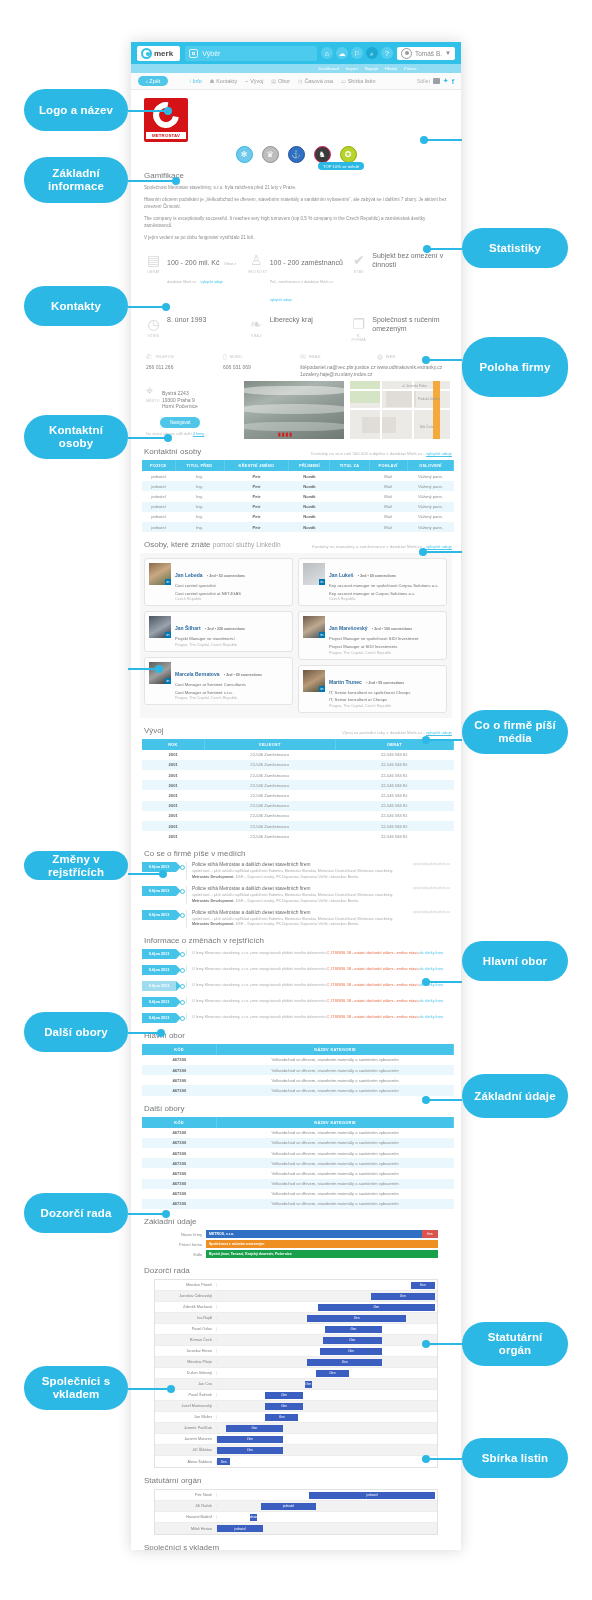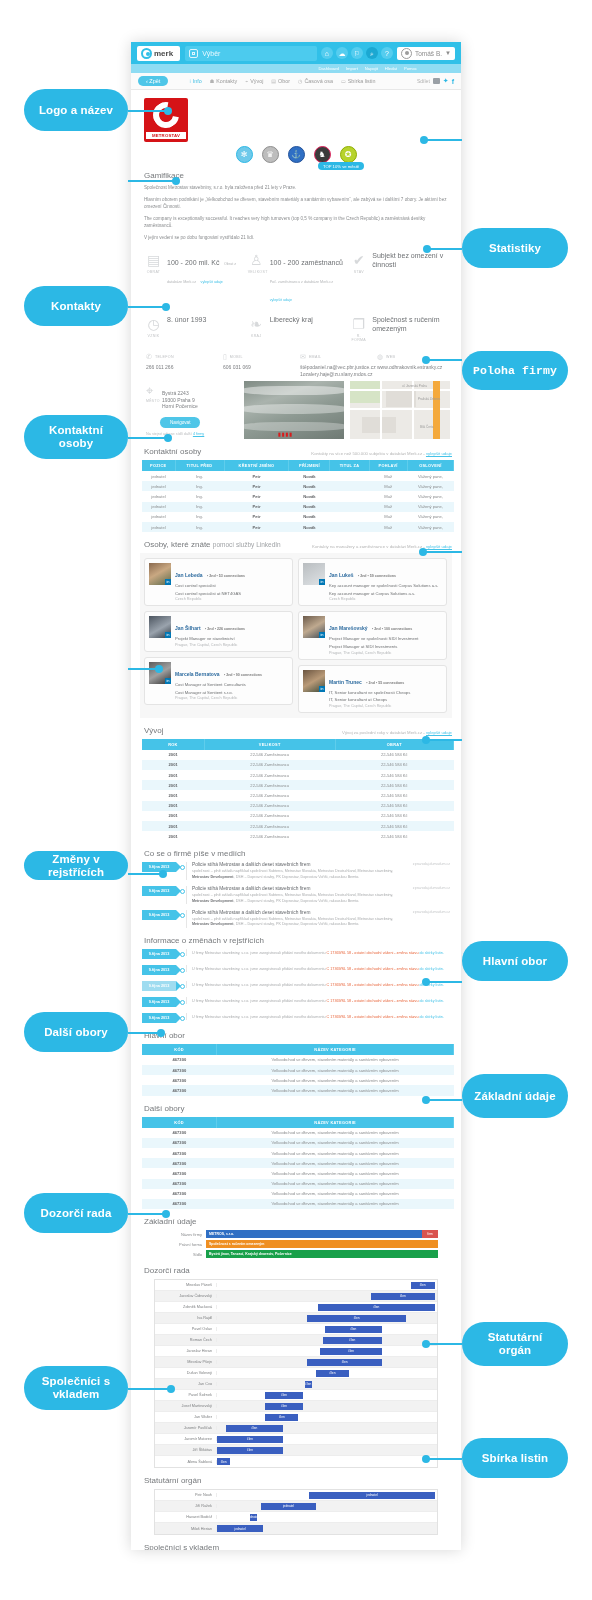"Základní informace" div.callout { html: none -> <div>Základní informace</div> }
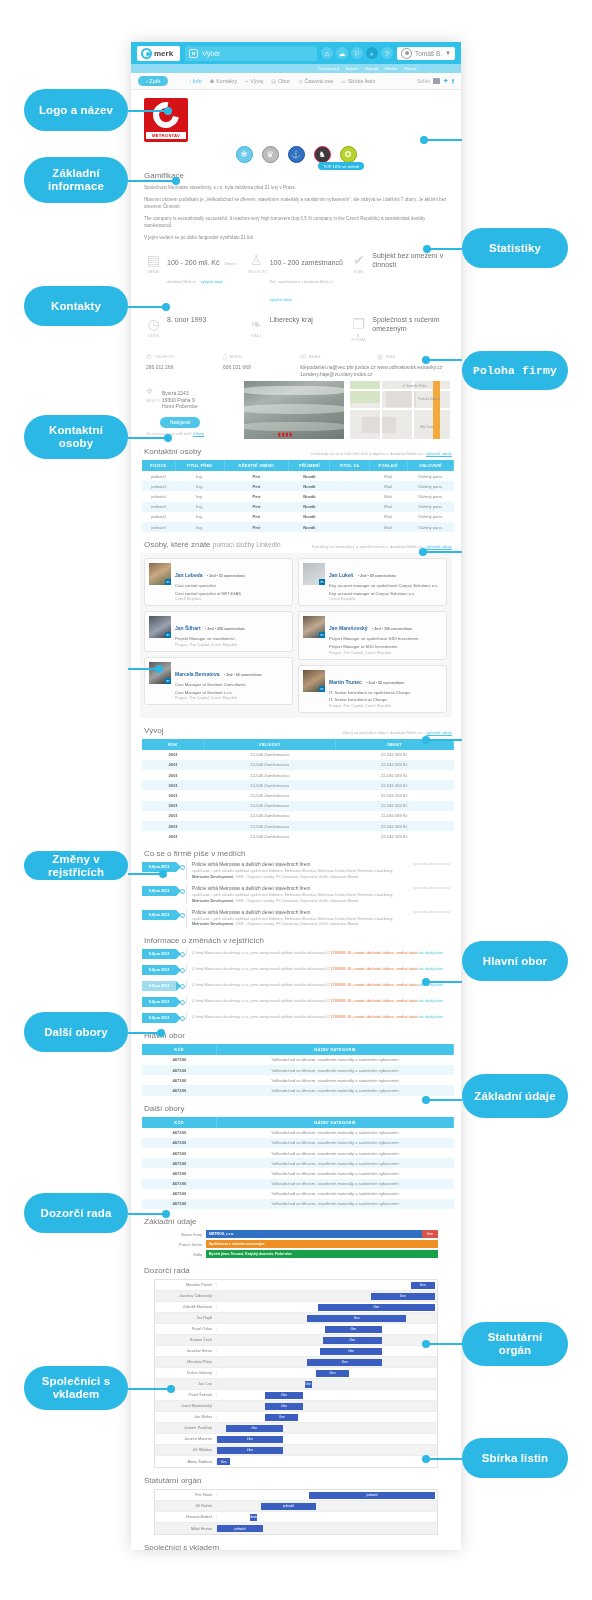"Poloha firmy" div.callout { font-family: Liberation Mono, monospace -> none; height: 39px -> 60px; top: 351px -> 337px }
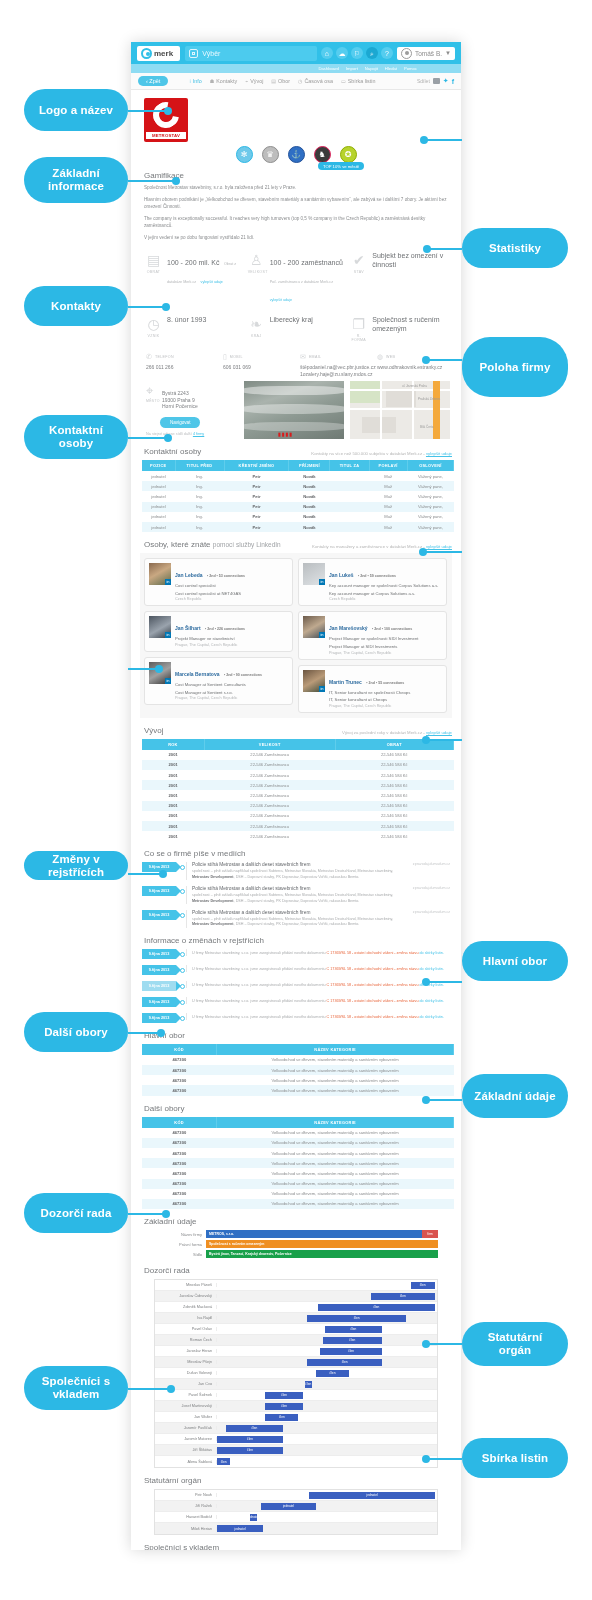"Co o firmě píší média" div.callout { html: none -> <div>Co o firmě píší média</div> }
